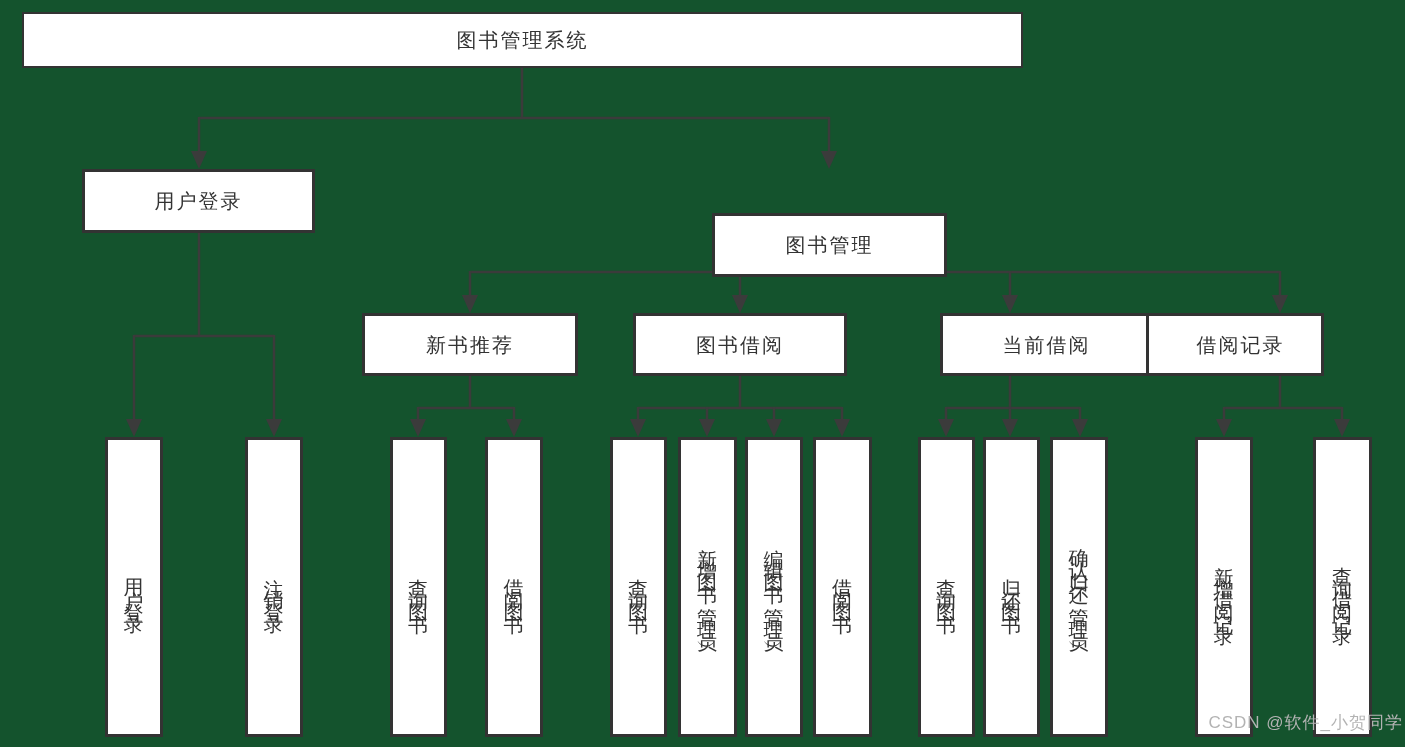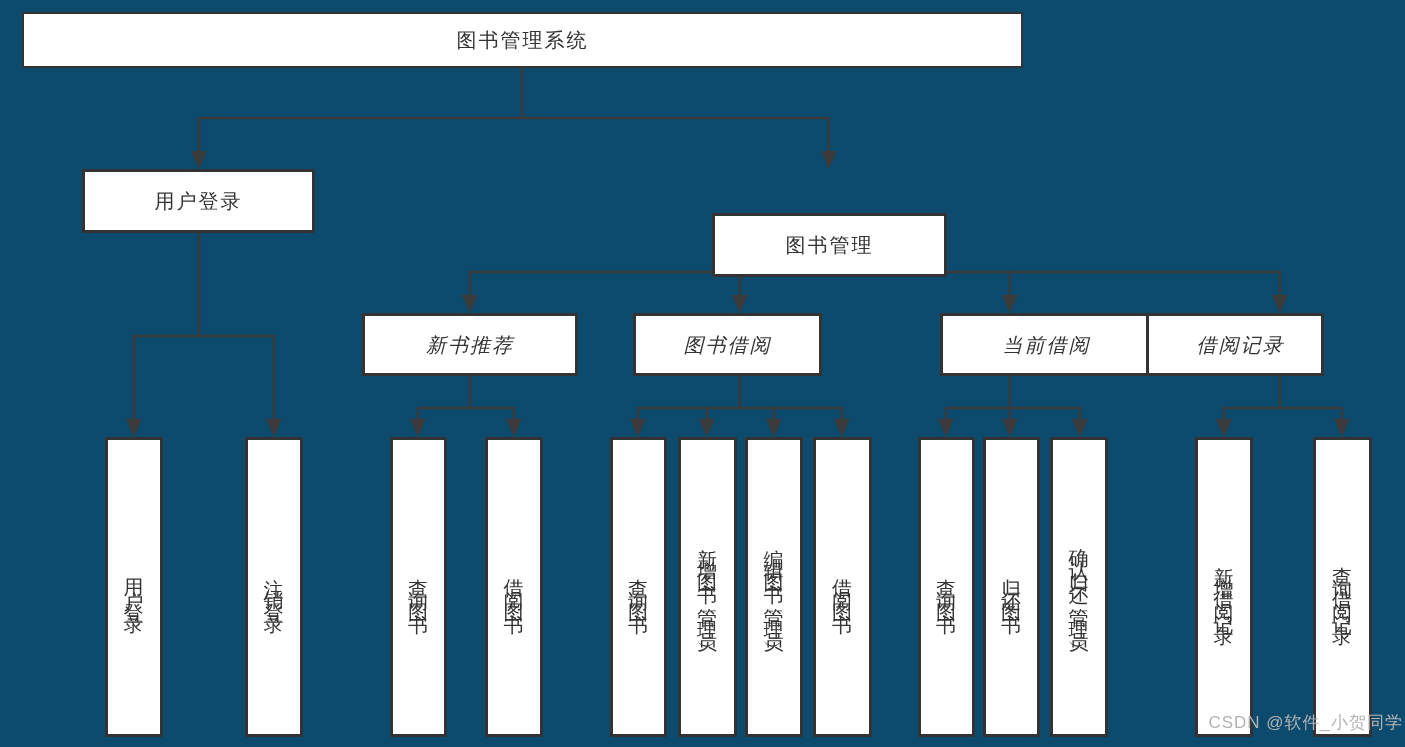"图书管理系统" #stage { background: #0c4a6e -> #14532d }
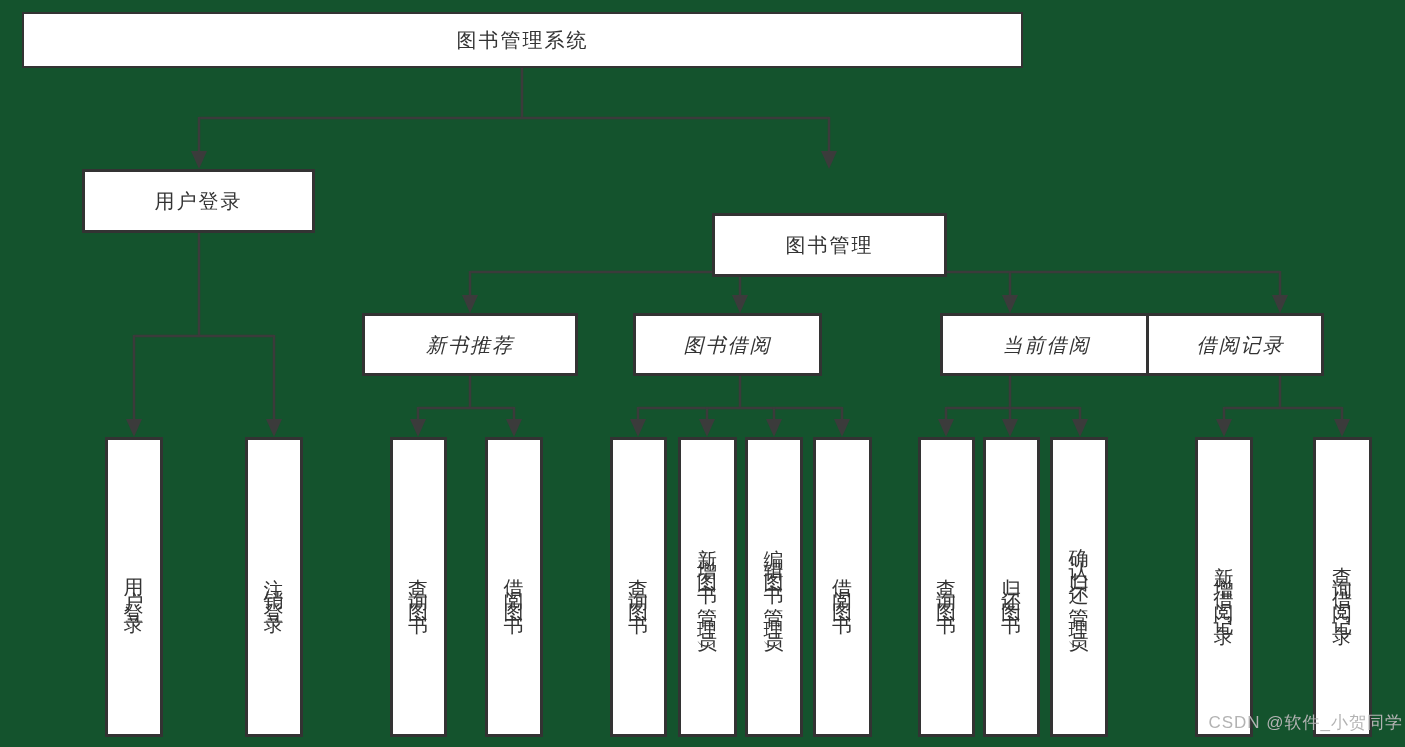"新书推荐" .l3 { font-style: italic -> none }
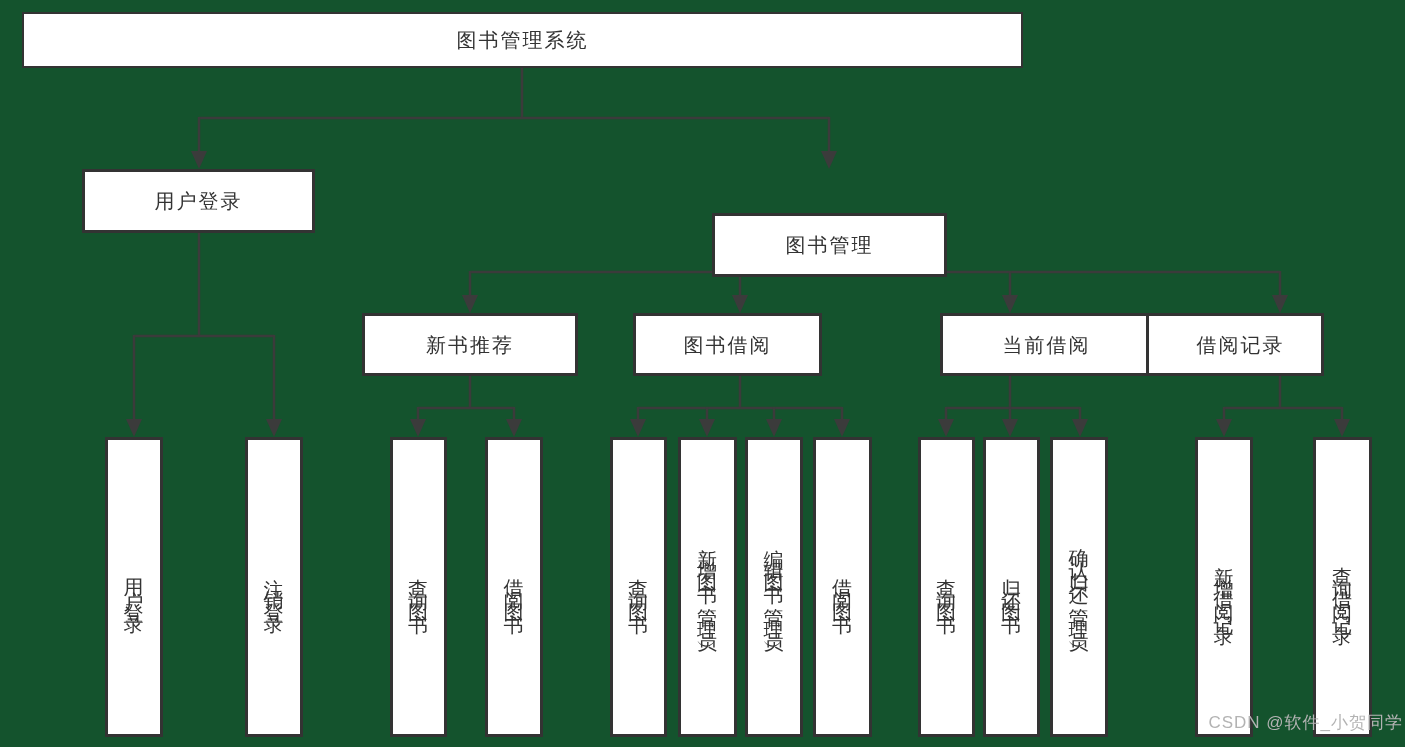"图书借阅" .l3b { width: 189px -> 214px }
